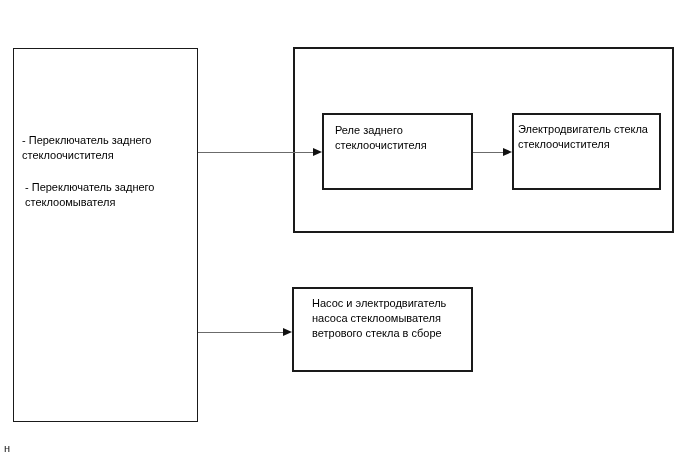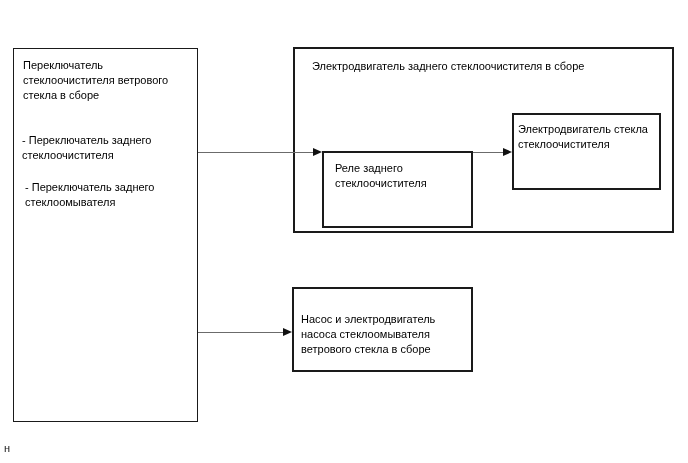"Переключатель" div.box-text { html: <div>Переключатель стеклоочистителя ветрового стекла в сборе</div> -> none }
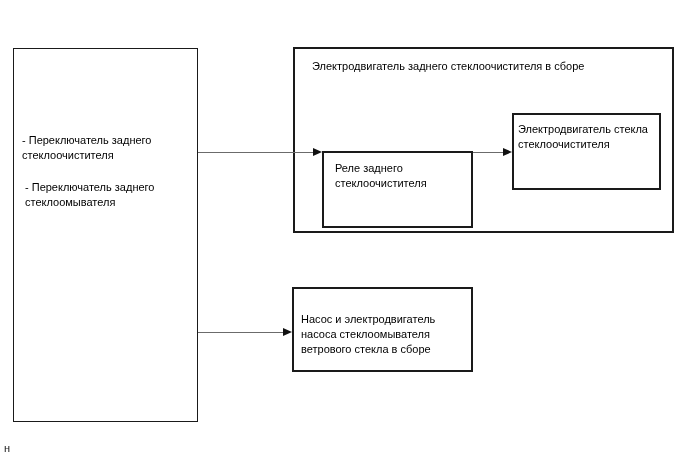"Электродвигатель заднего" div.box-text { html: <div>Электродвигатель заднего стеклоочистителя в сборе</div> -> none }
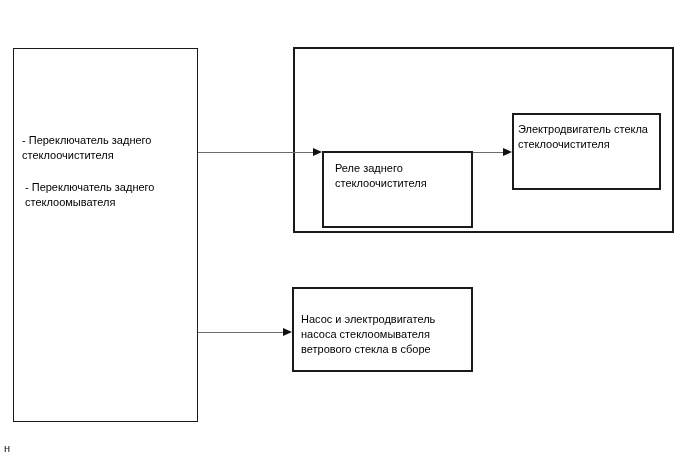"Реле заднего" div.box { margin-top: 38px -> none }
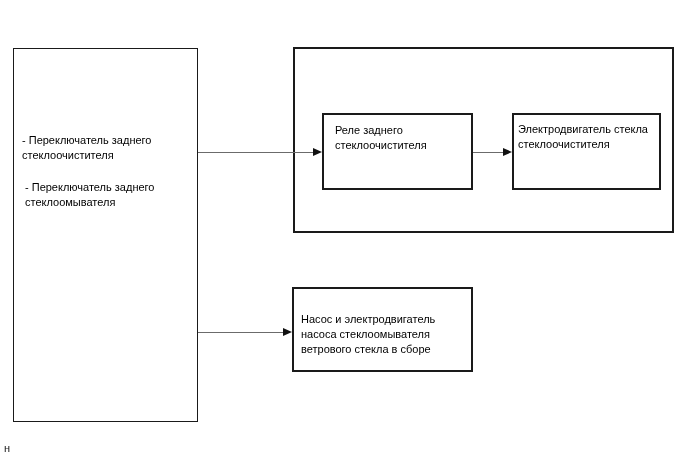"Насос и электродвигатель" div.box-text { left: 7px -> 18px; margin-top: 16px -> none }
